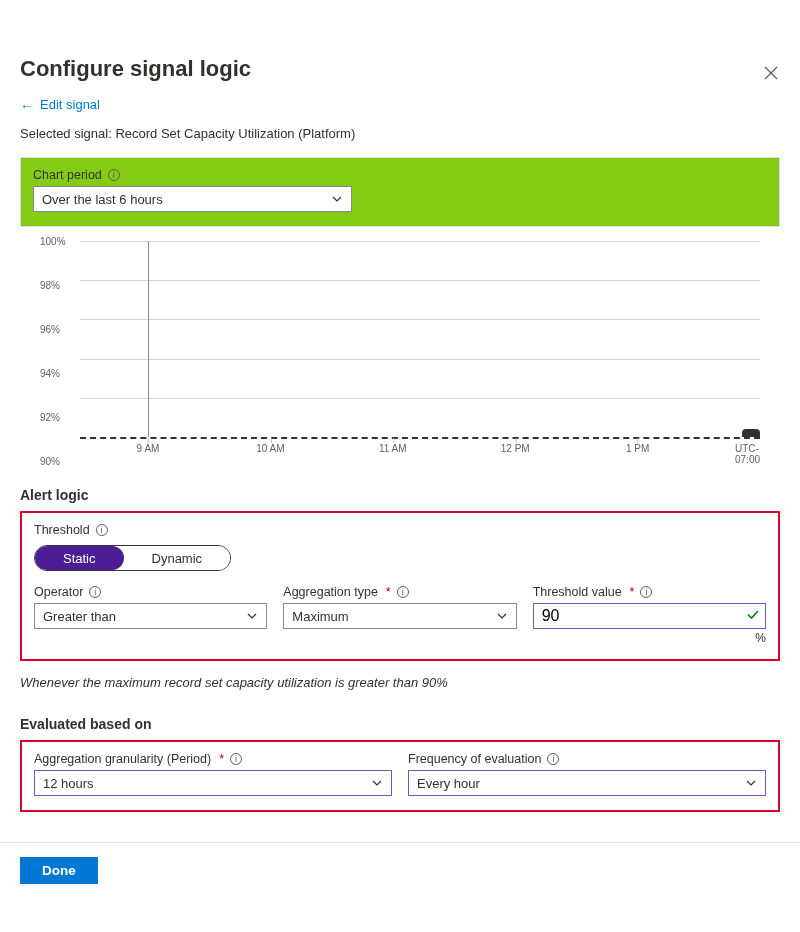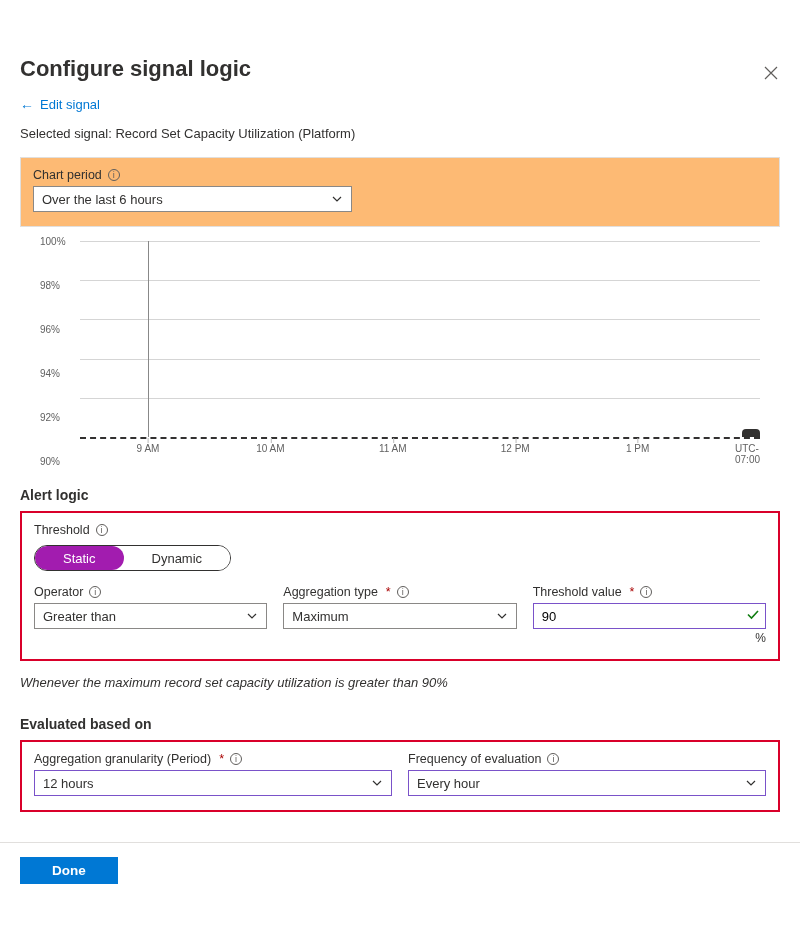"Chart period" .period-bar { background: #fdba74 -> #84cc16 }
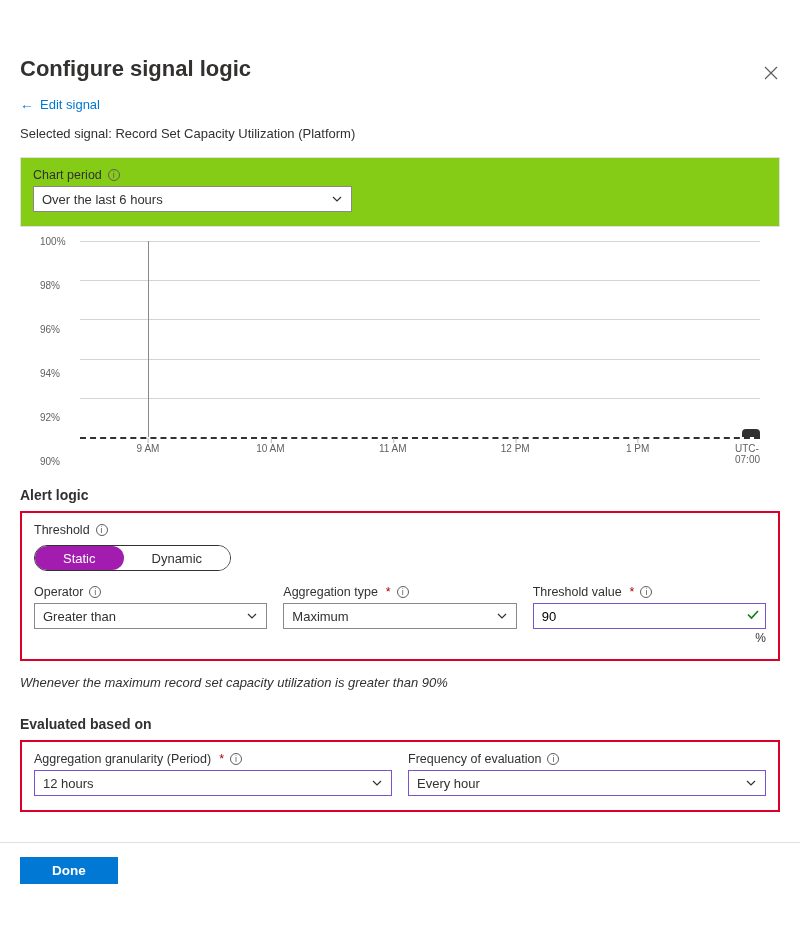"Static" .toggle-opt.active { background: #a21caf -> #4c1d95 }
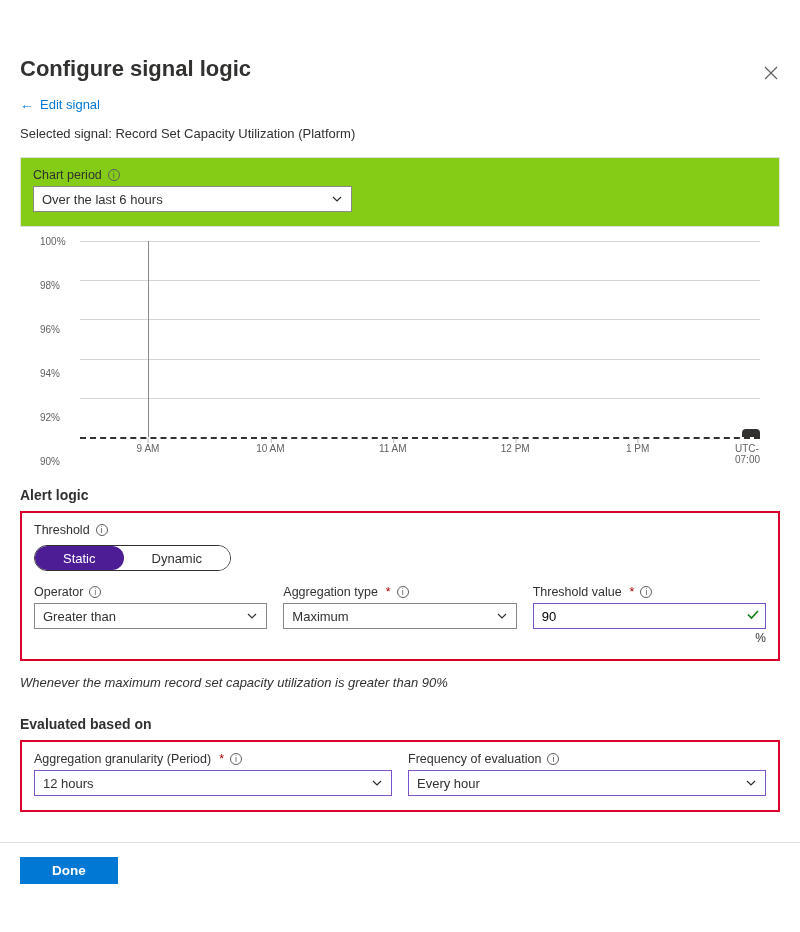"90" .thresh-input { font-size: 13px -> 16px }
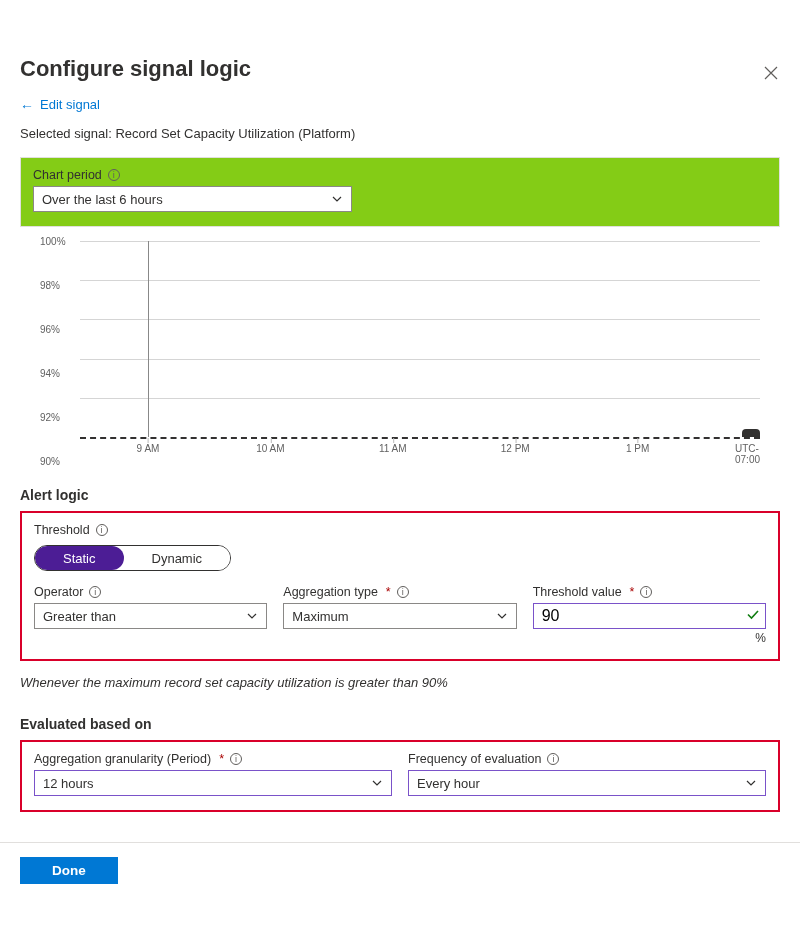"Done" .done-btn { padding: 6px 32px -> 6px 22px }
